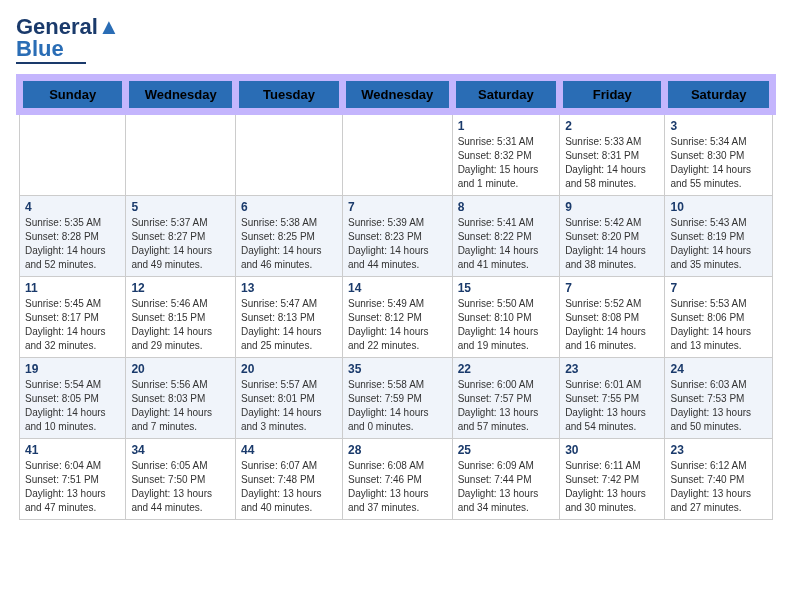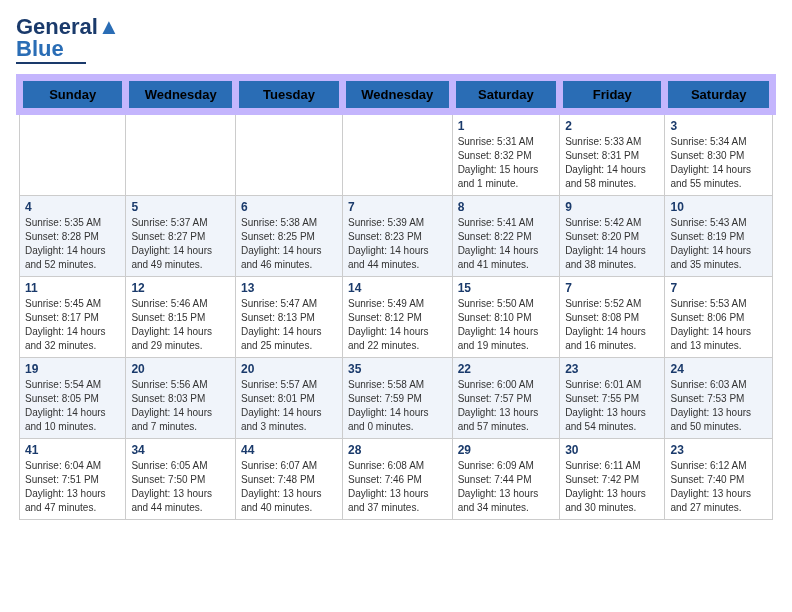"29" span.day-num { text: 29 -> 25 }
